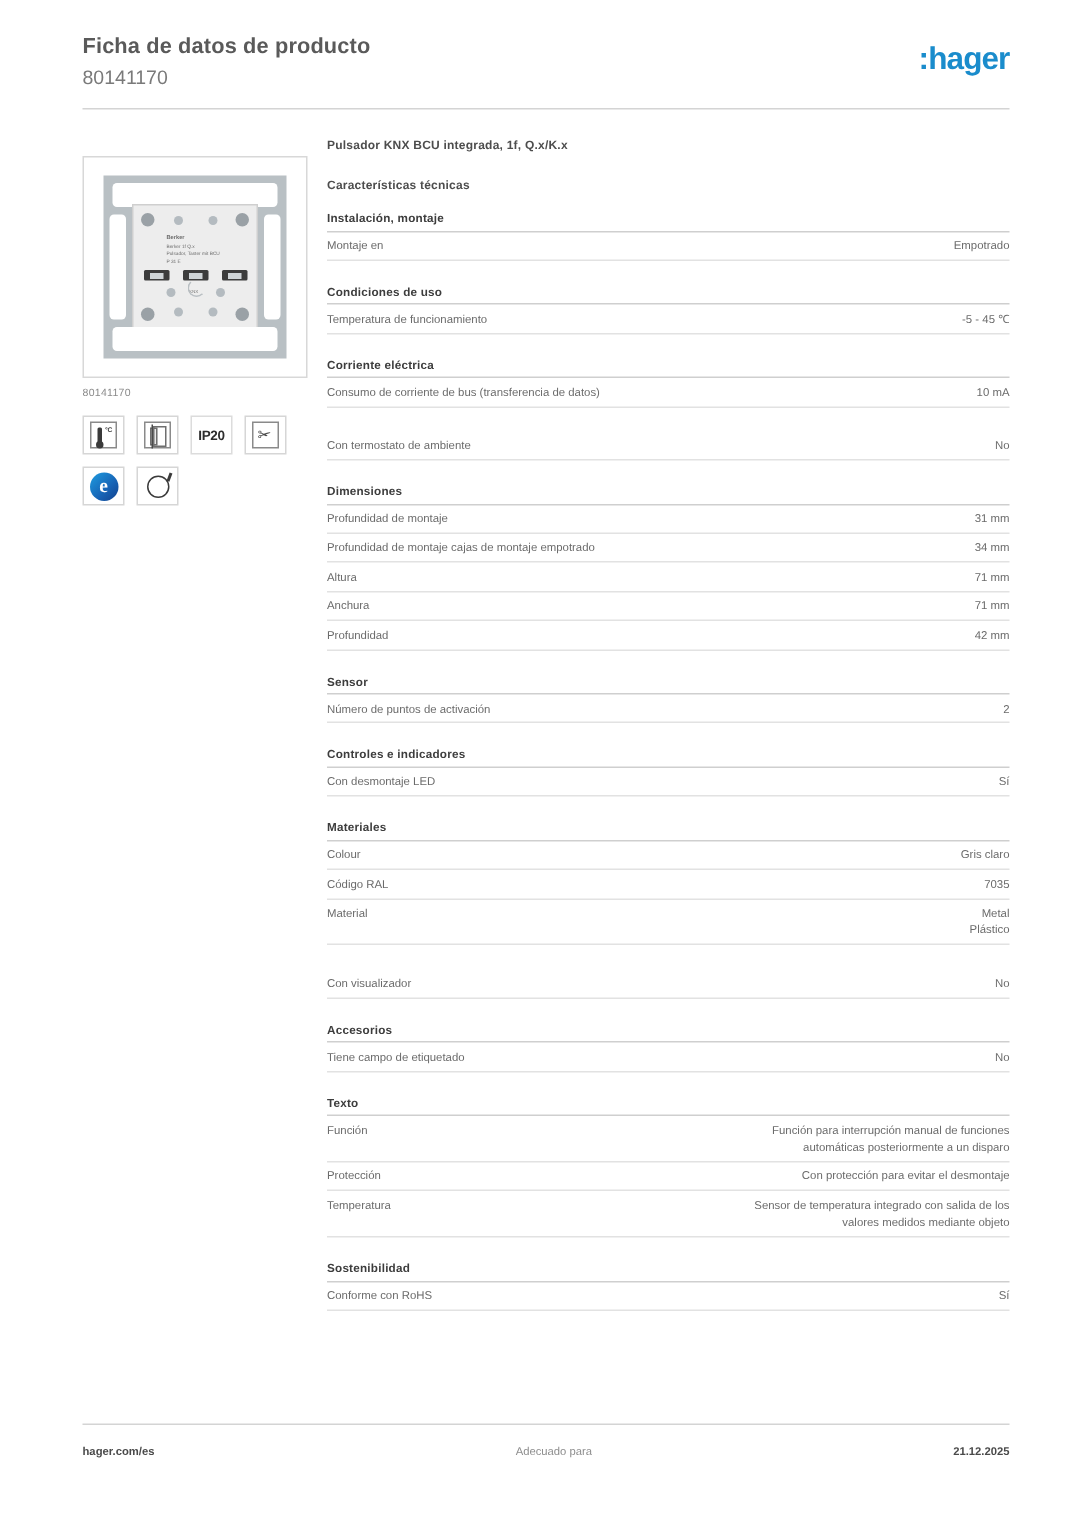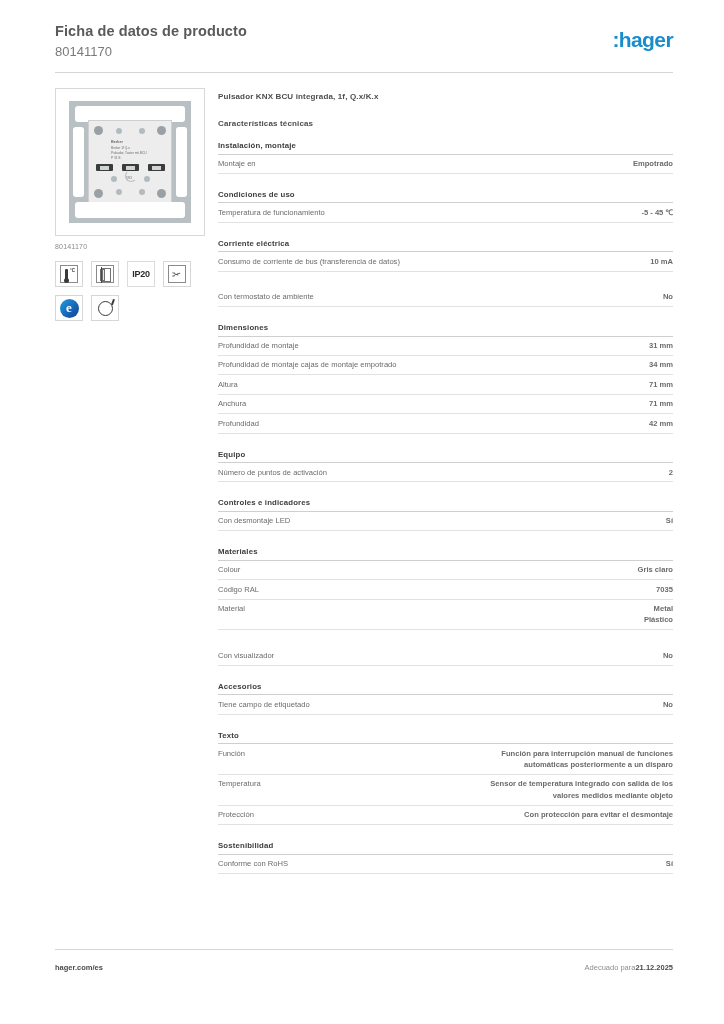"Empotrado" .row .value { font-weight: bold -> none }
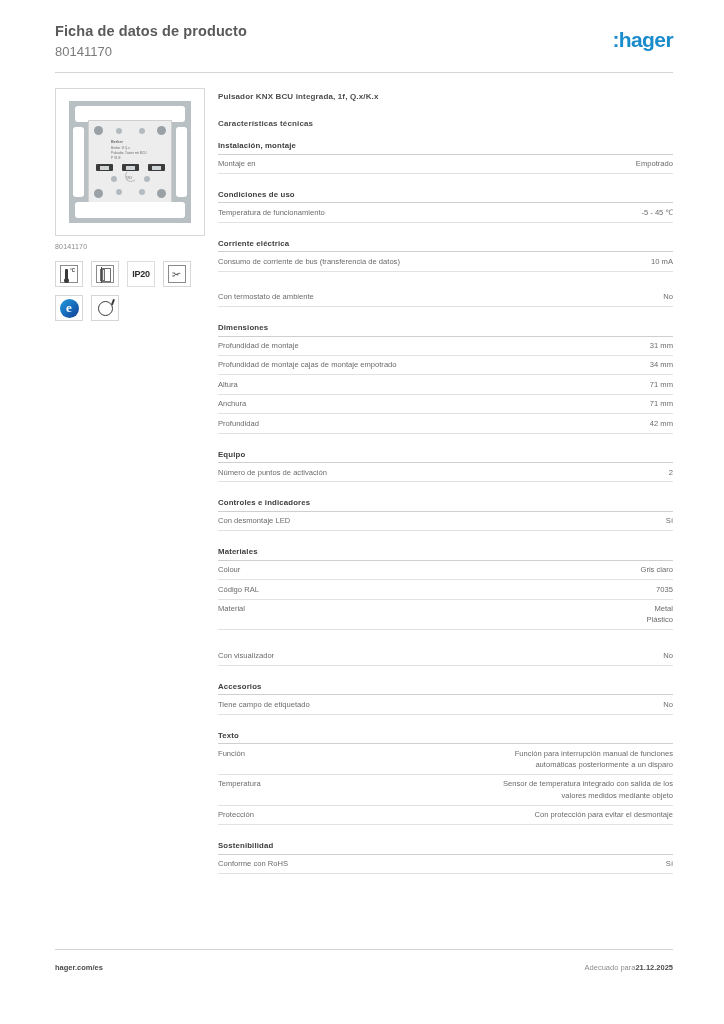"IP20" .left-col { top: 88px -> 104px }
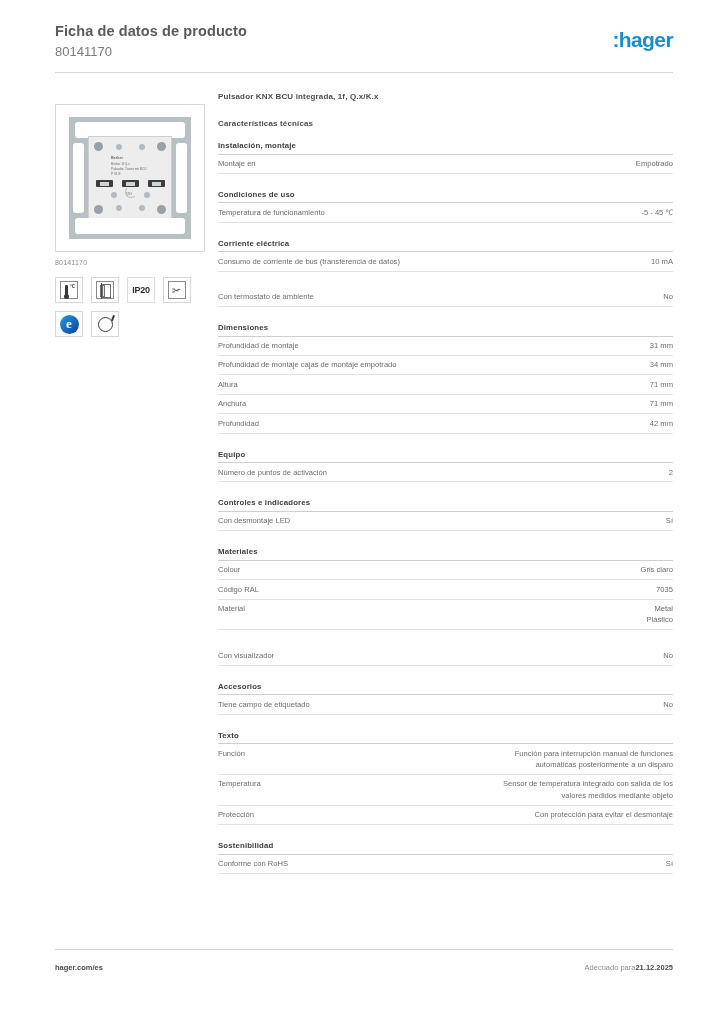"Equipo" div.section-title { text: Equipo -> Sensor }
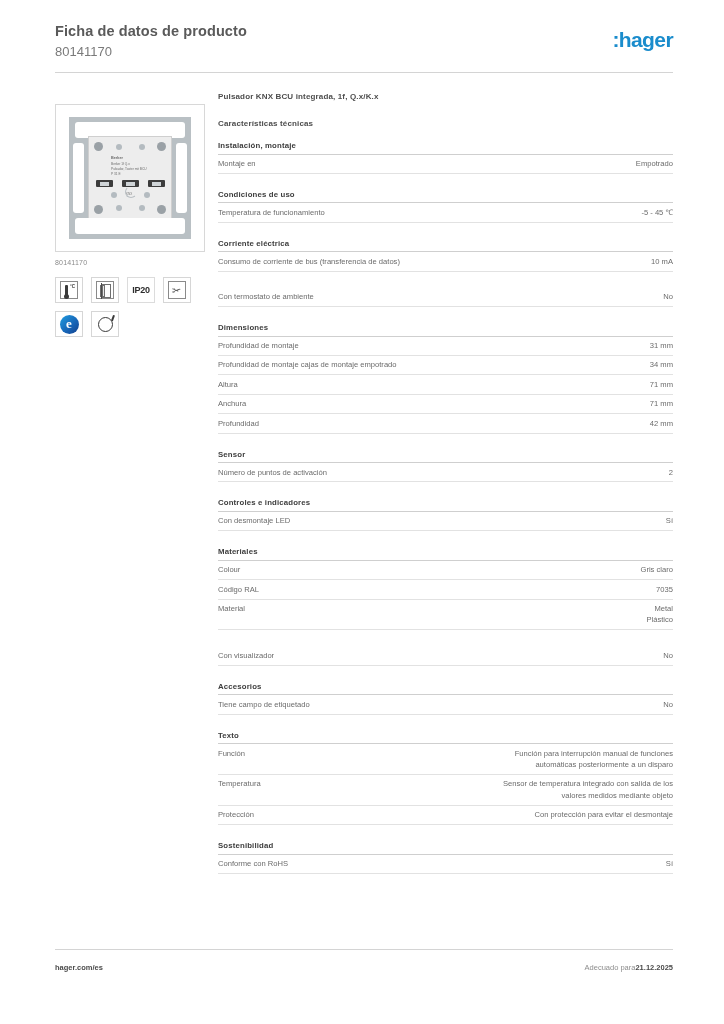"Temperatura" div.row { order: before "Protección" -> after "Protección" }
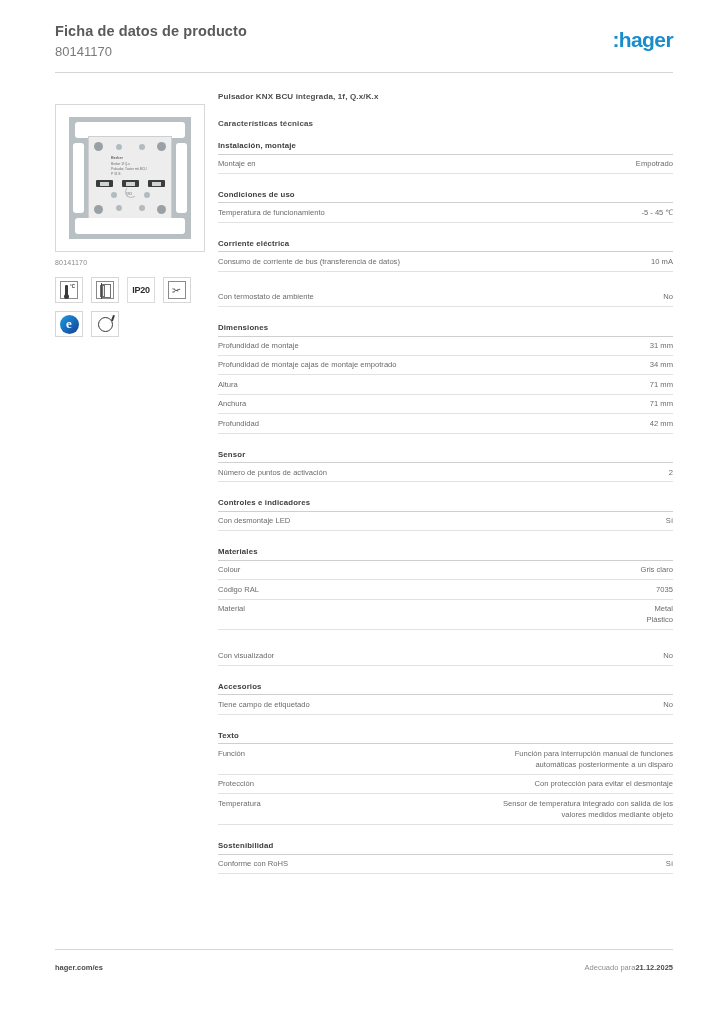"Adecuado para" .footer .f-center { text-align: right -> center }
